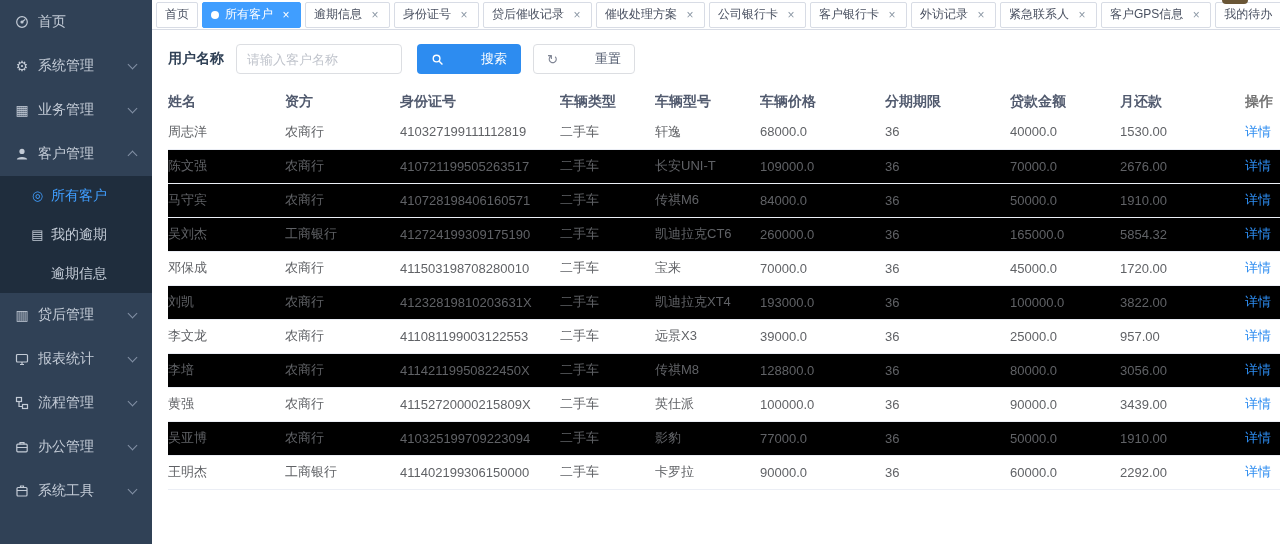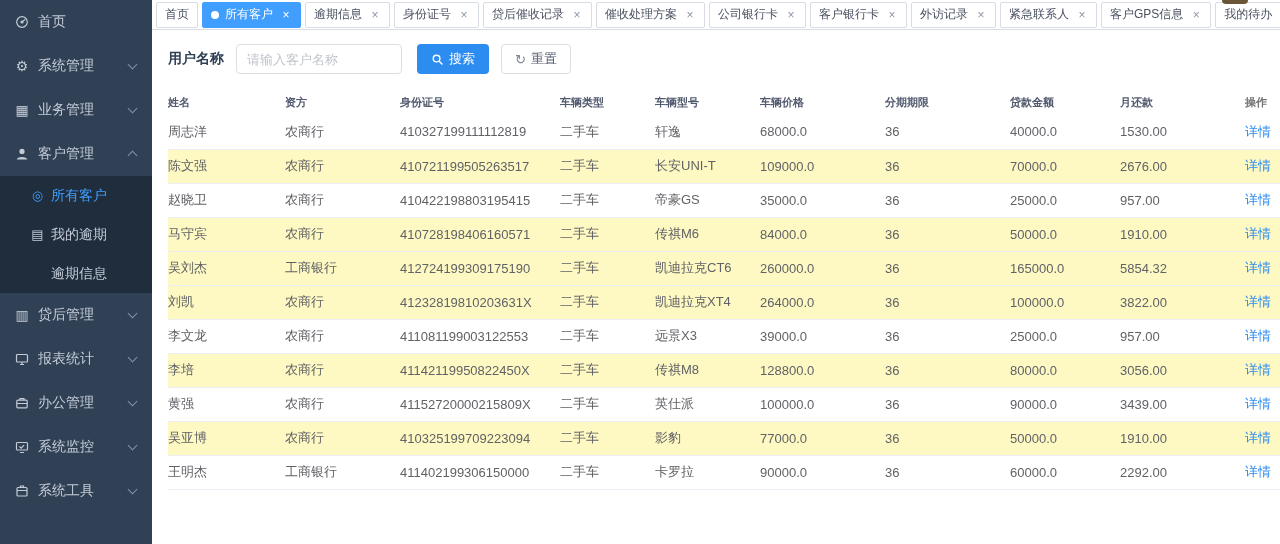"搜索" .btn { gap: none -> 32px }
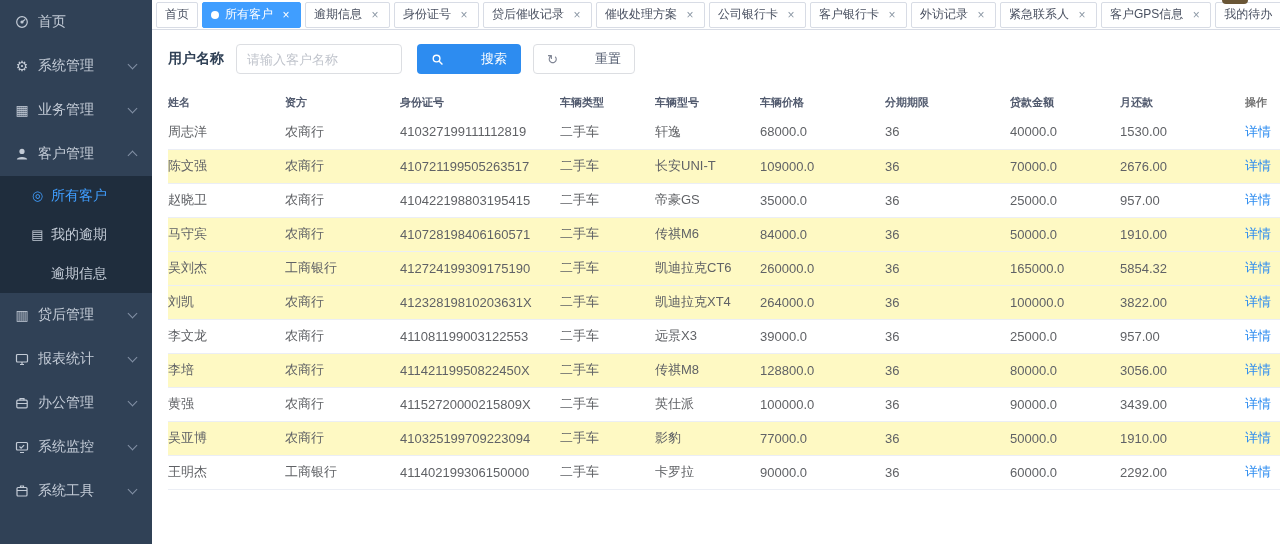"姓名" th { font-size: 11px -> 14px }
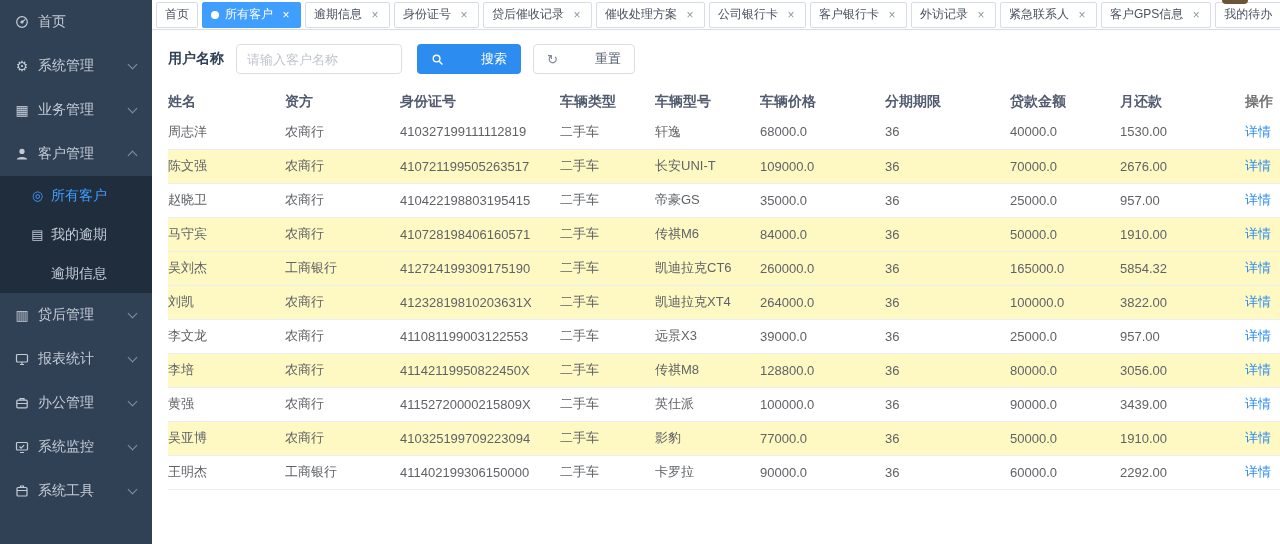"陈文强" tr.stripe td { background: #fef9c3 -> #000000 }
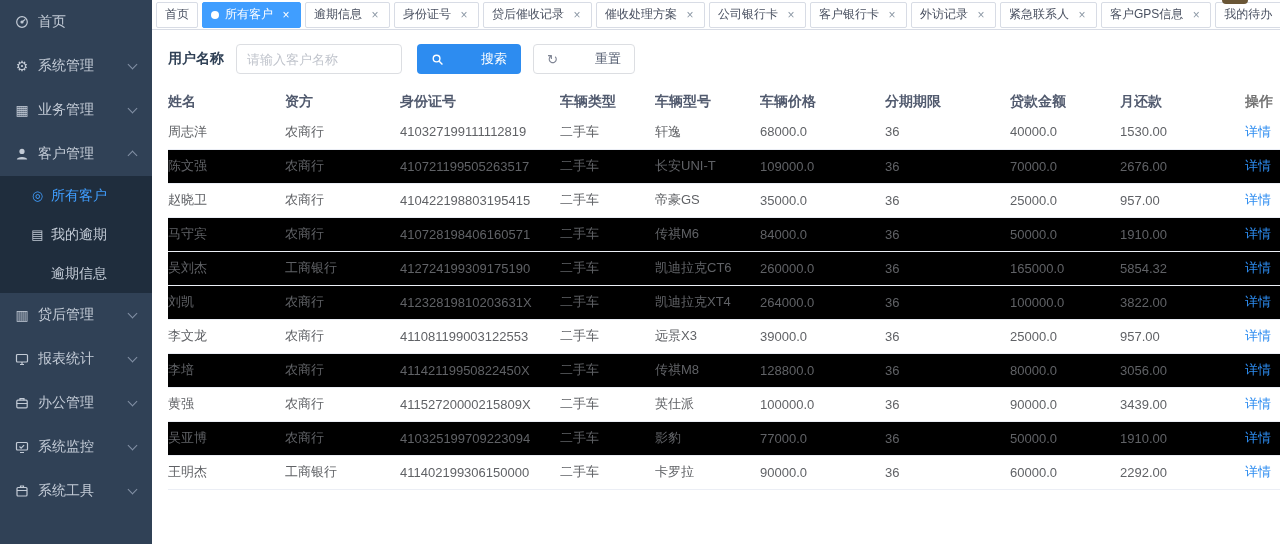"赵晓卫" tr { html: <tr> <td>赵晓卫</td> <td>农商行</td> <td>410422198803195415</td> <td>二手车</td> <td>帝豪GS</td> <td>35000.0</td> <td>36</td> <td>25000.0</td> <td>957.00</td> <td><span>详情</span></td> </tr> -> none }
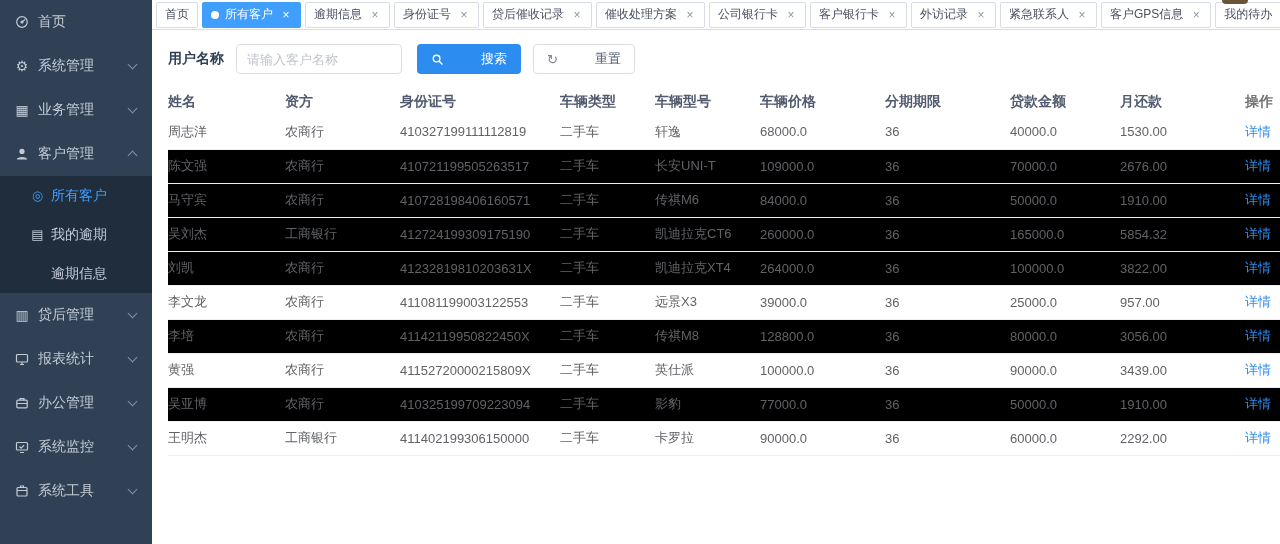"邓保成" tr { html: none -> <tr> <td>邓保成</td> <td>农商行</td> <td>411503198708280010</td> <td>二手车</td> <td>宝来</td> <td>70000.0</td> <td>36</td> <td>45000.0</td> <td>1720.00</td> <td><span>详情</span></td> </tr> }
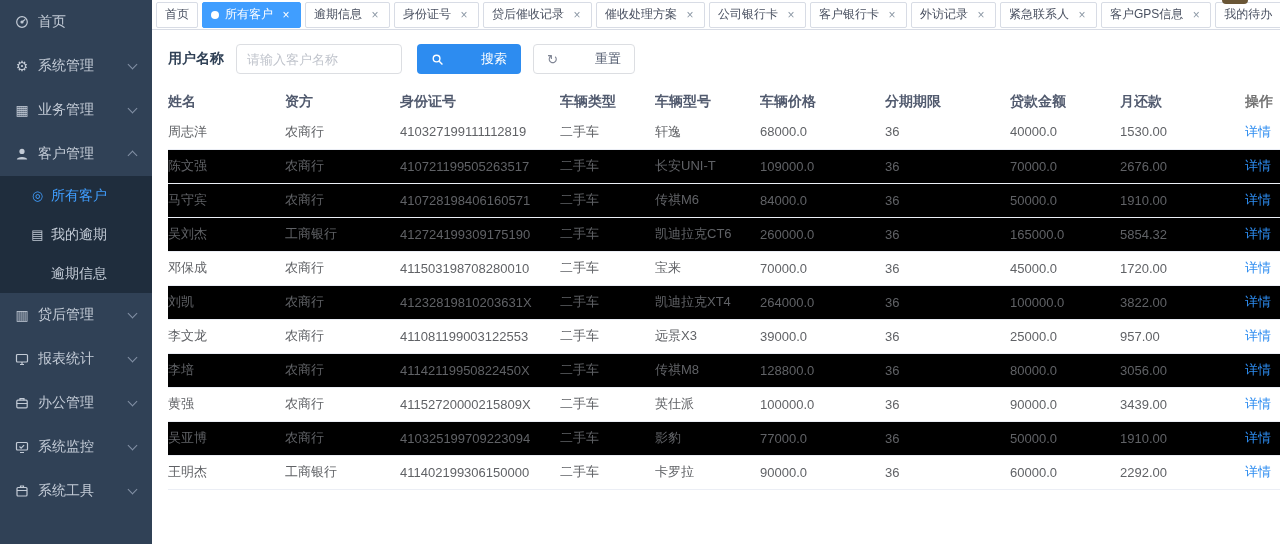"264000.0" td { text: 264000.0 -> 193000.0 }
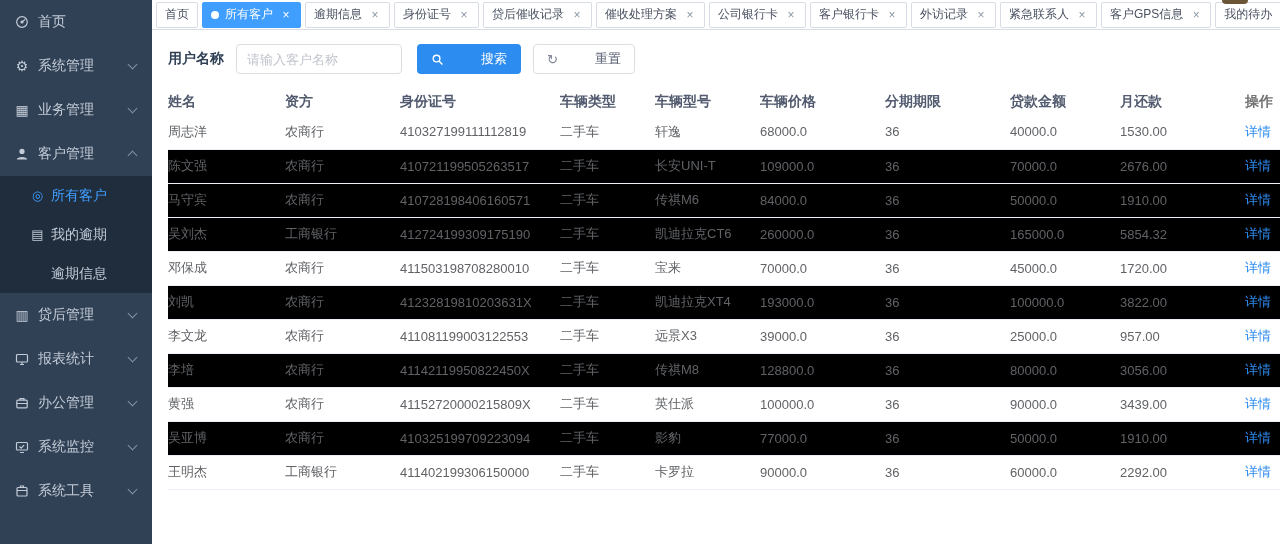"流程管理" div.side-item { html: none -> <div> <span> <svg> <rect></rect> <rect></rect> <path></path> </svg> </span> <span>流程管理</span> <span></span> </div> }
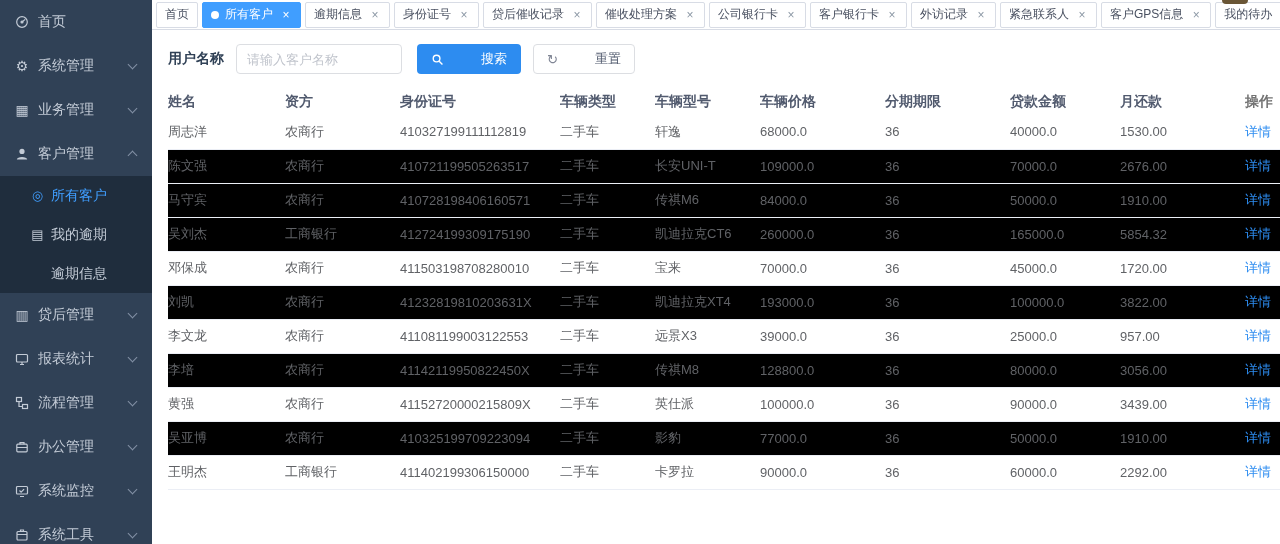"系统监控" div.side-item { html: <div> <span> <svg> <rect></rect> <path></path> </svg> </span> <span>系统监控</span> <span></span> </div> -> none }
